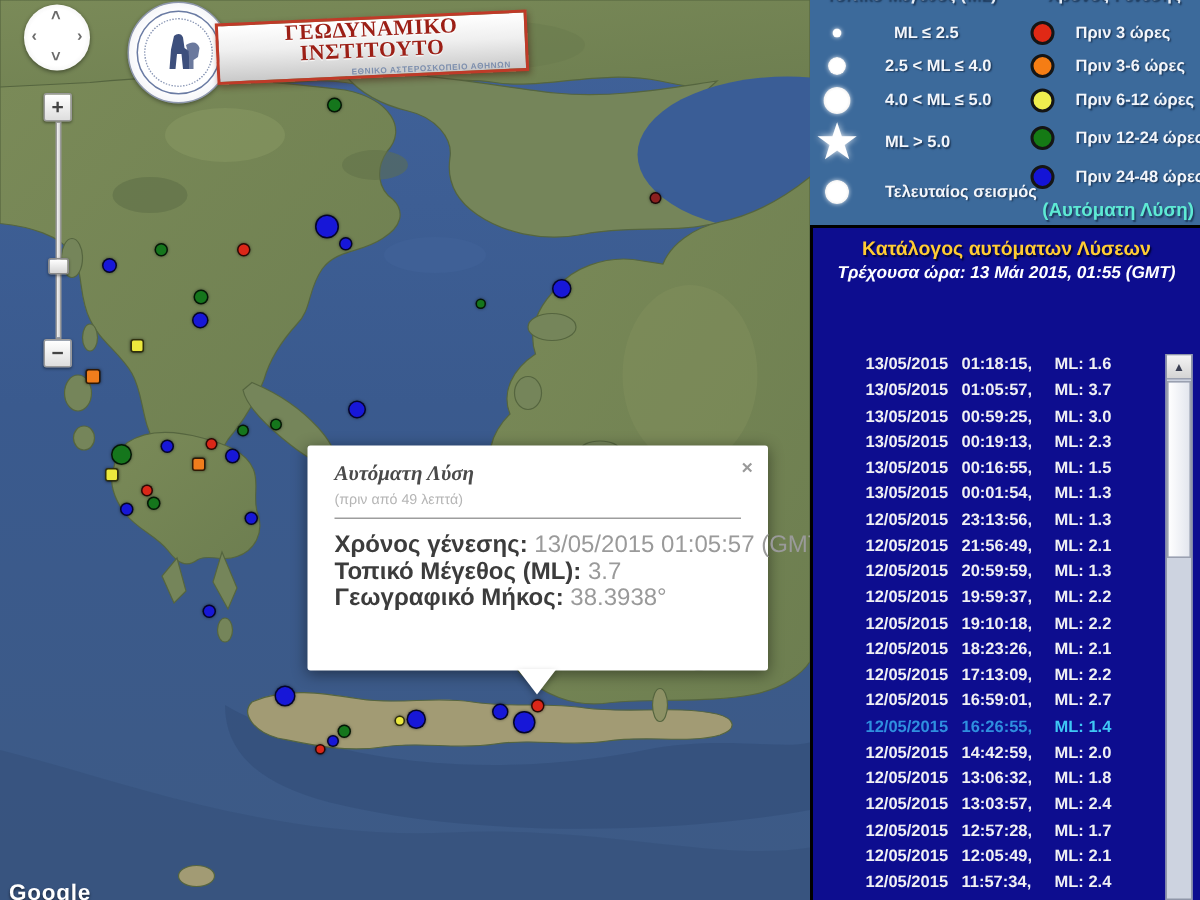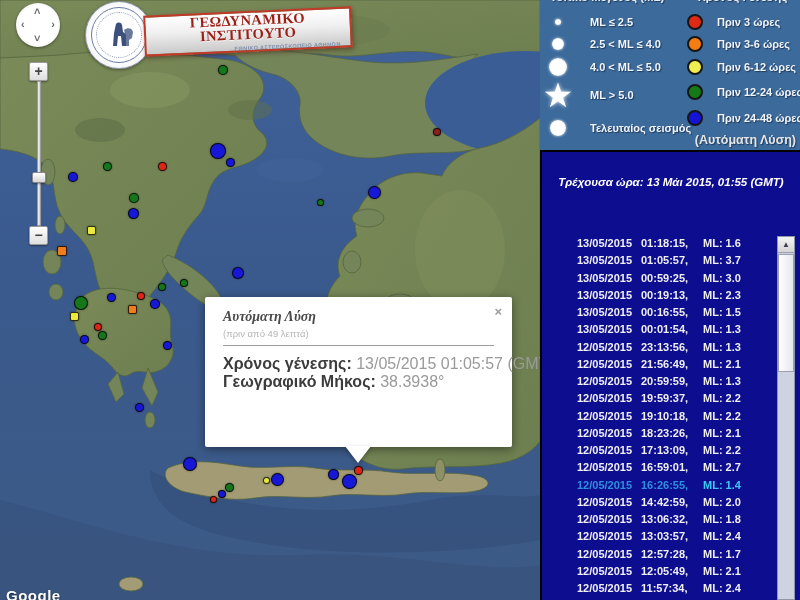"ML ≤ 2.5" div.llabel { left: 50px -> 56px }
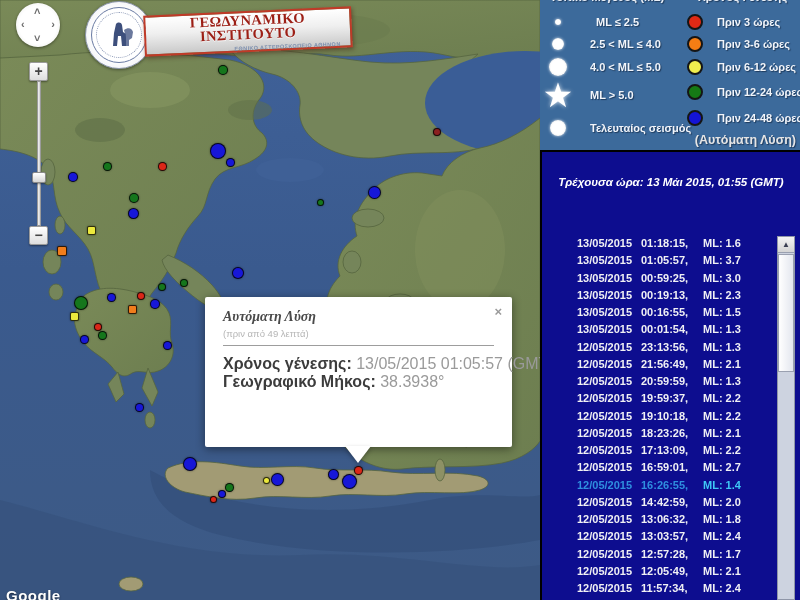"(Αυτόματη Λύση)" #auto-note { color: #e5e5e5 -> #5eead4 }
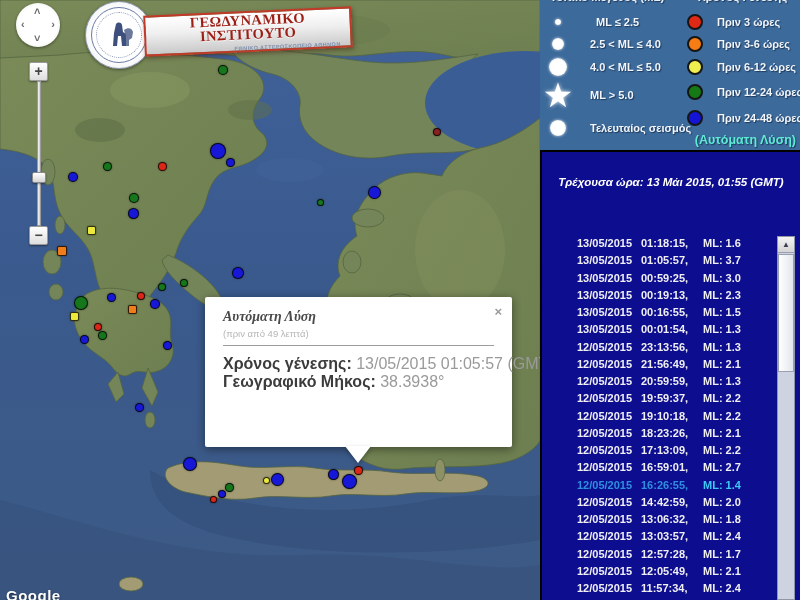"Κατάλογος αυτόματων Λύσεων" div { html: none -> <div>Κατάλογος αυτόματων Λύσεων</div> }
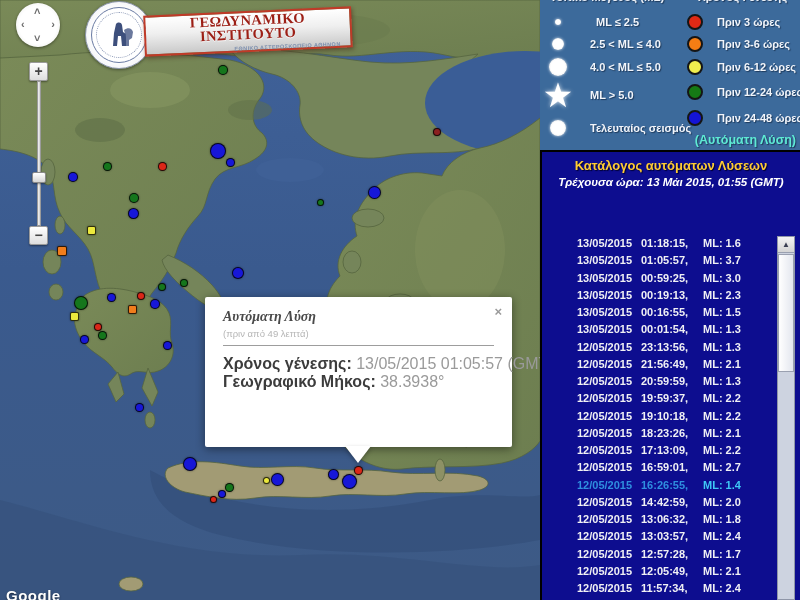"Τοπικό Μέγεθος (ML): 3.7" div.pfield { html: none -> <div><span>Τοπικό Μέγεθος (ML): </span> <span>3.7</span></div> }
